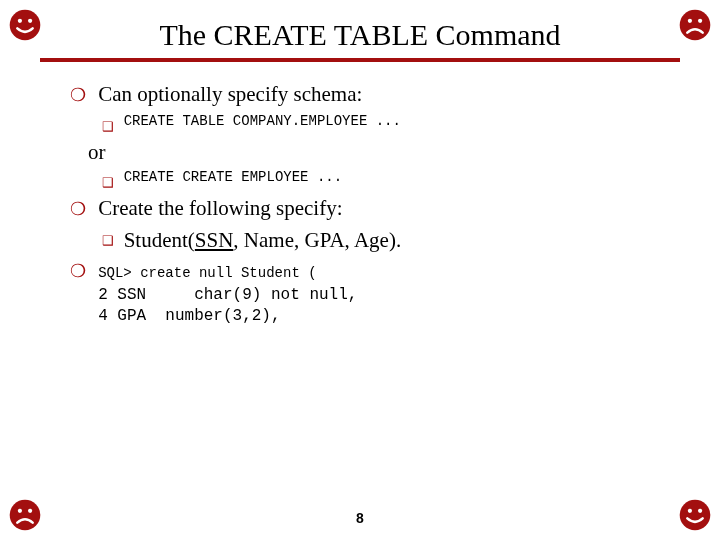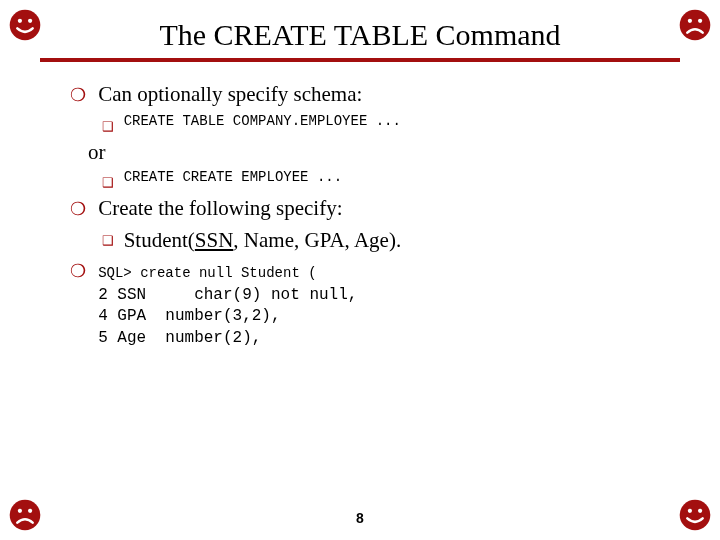"5 Age number(2)," div.sql-block { html: <div>5 Age number(2),</div> -> none }
